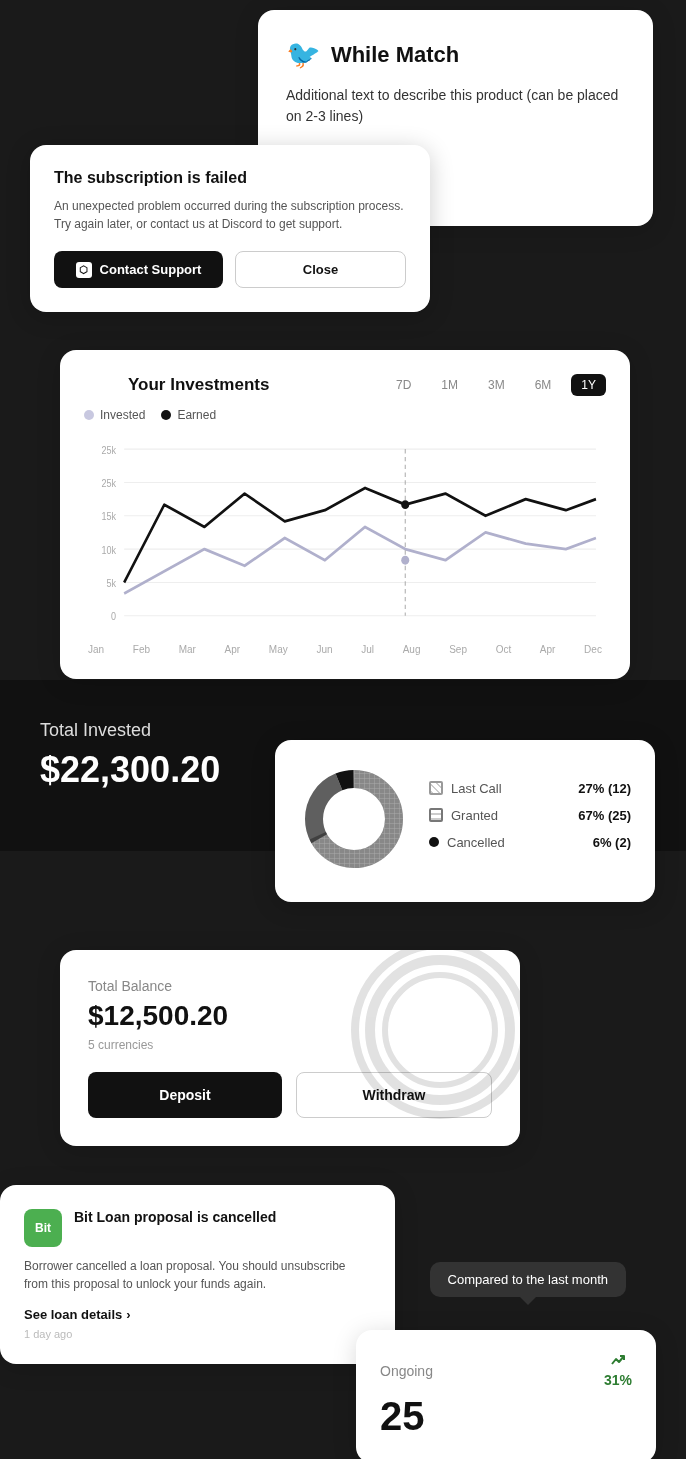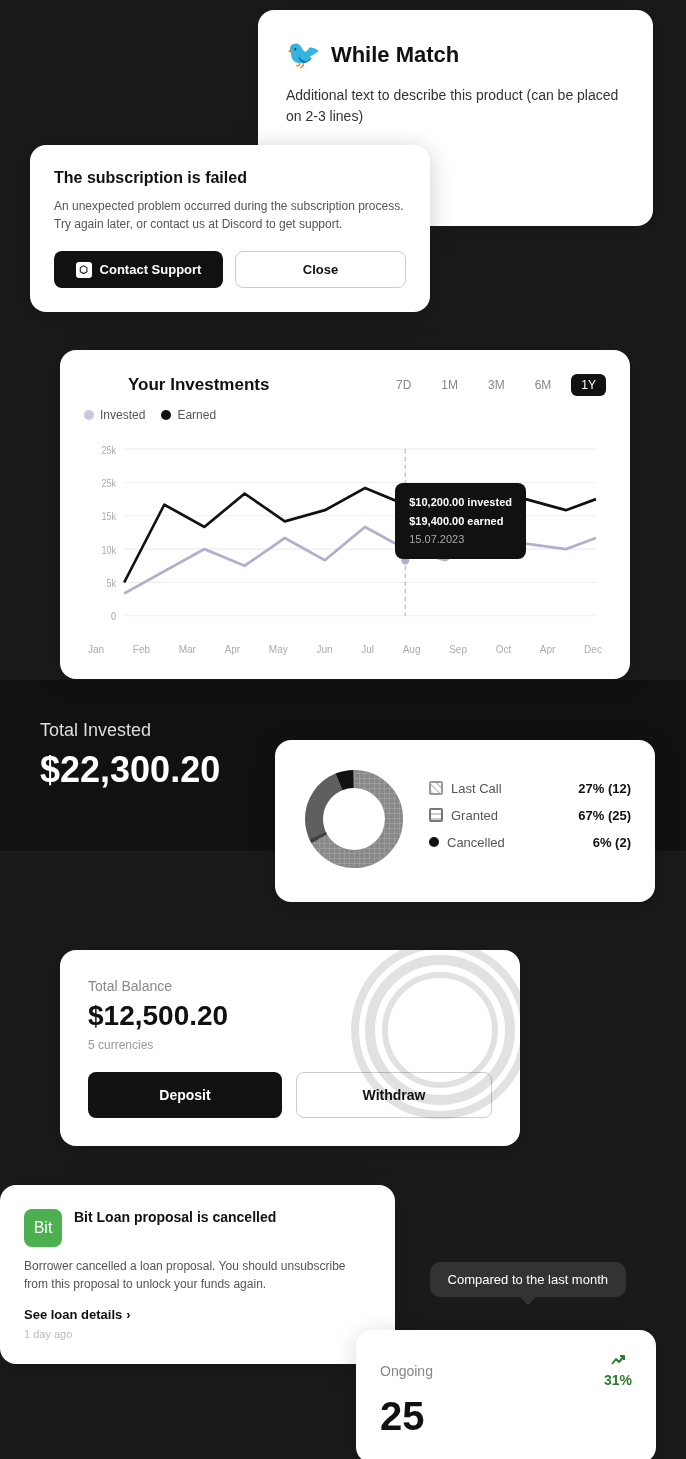"$10,200.00 invested" div.chart-tooltip { html: <div> <div>$10,200.00 invested</div> <div>$19,400.00 earned</div> <div>15.07.2023</div> </div> -> none }
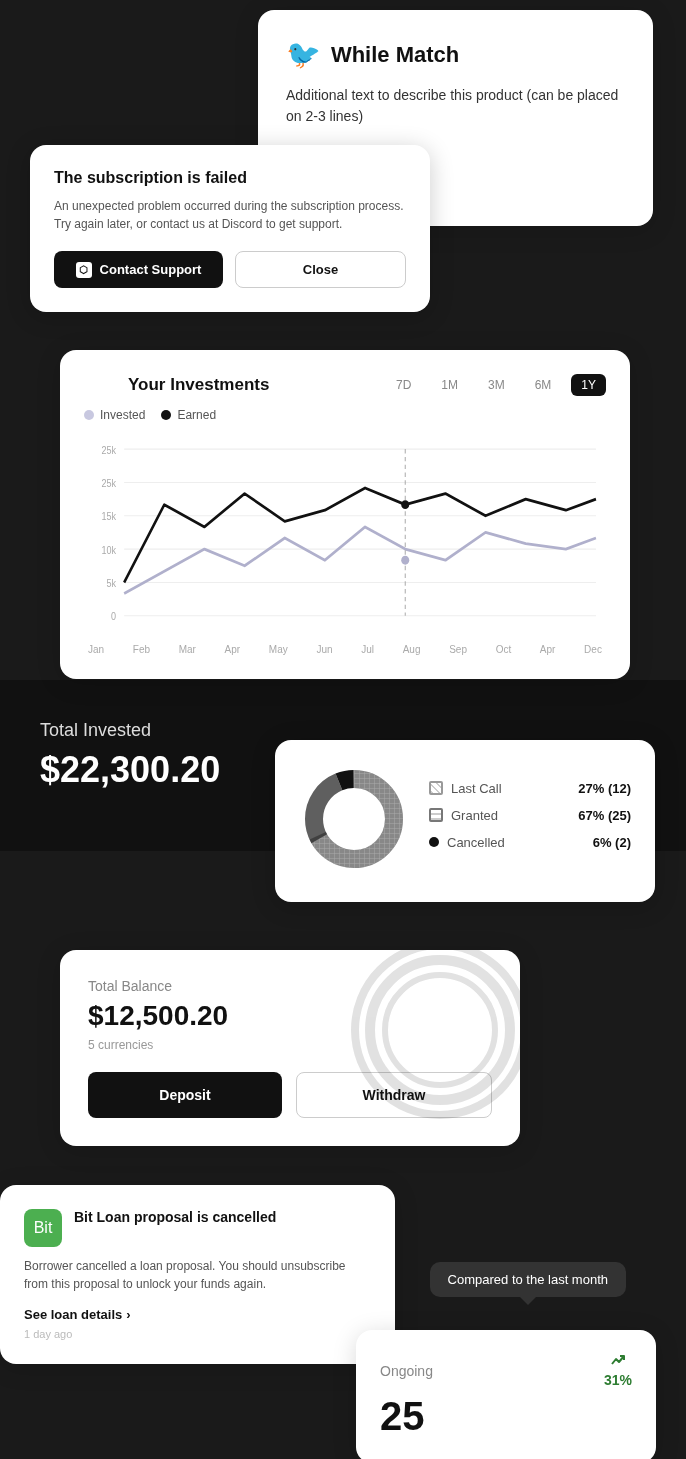"Bit" .notif-icon { font-size: 16px -> 12px; font-weight: 400 -> 700 }
